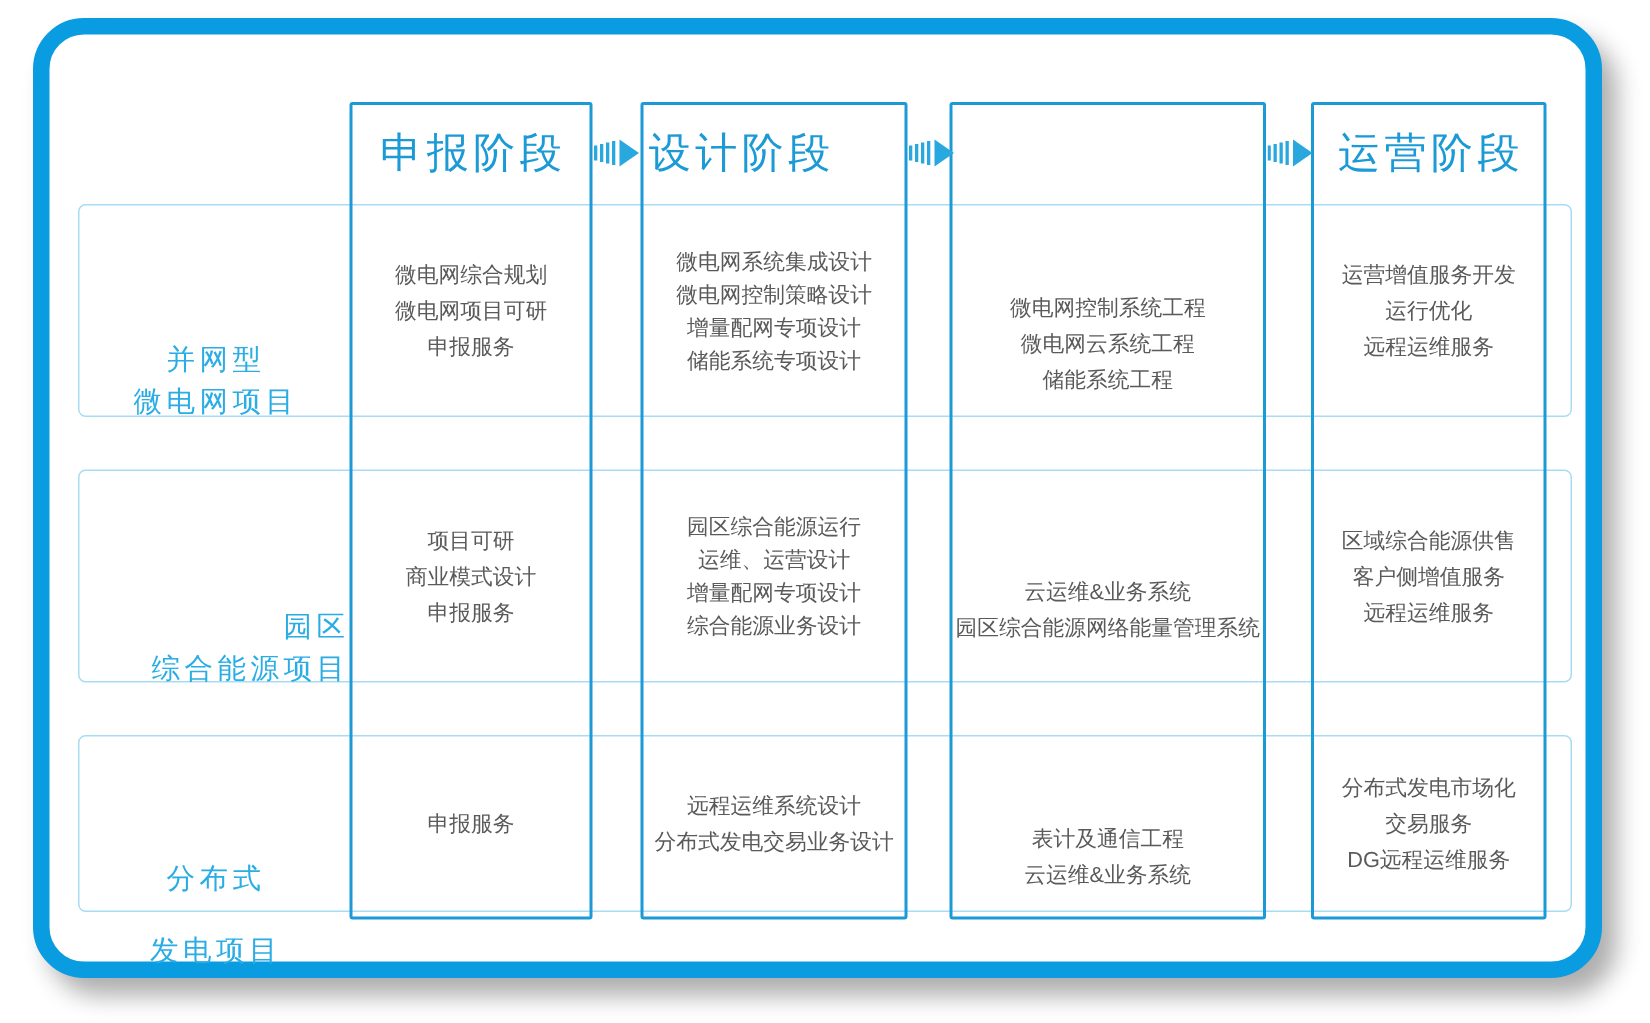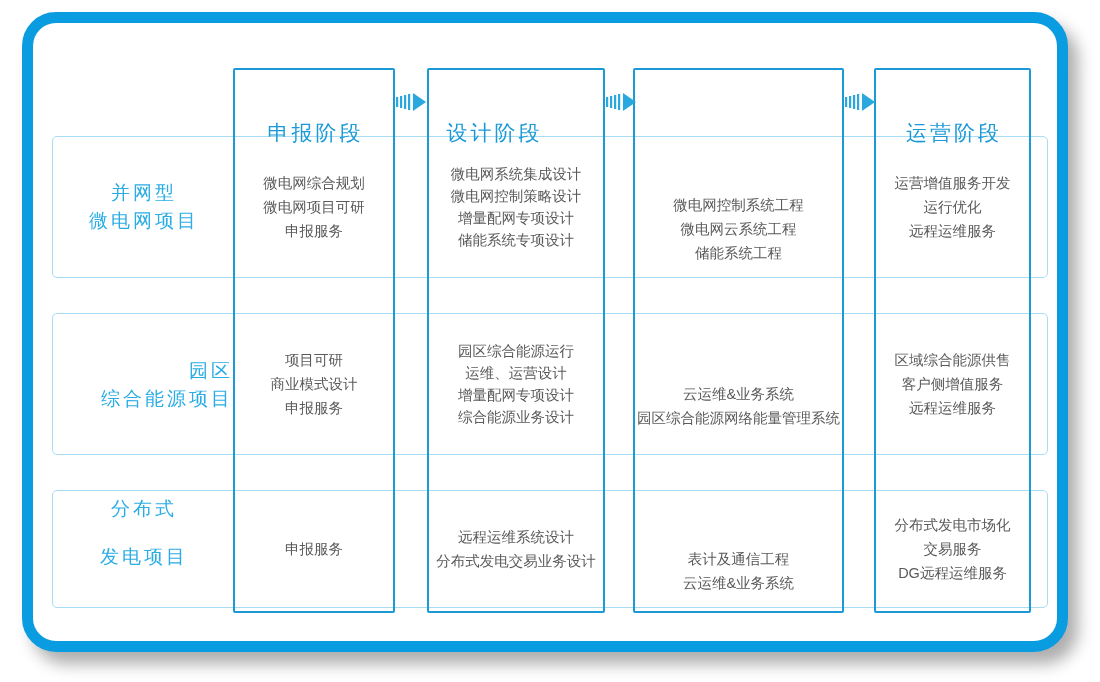"申报阶段" .col-title { font-size: 21px -> 28px; margin-top: 31px -> none }
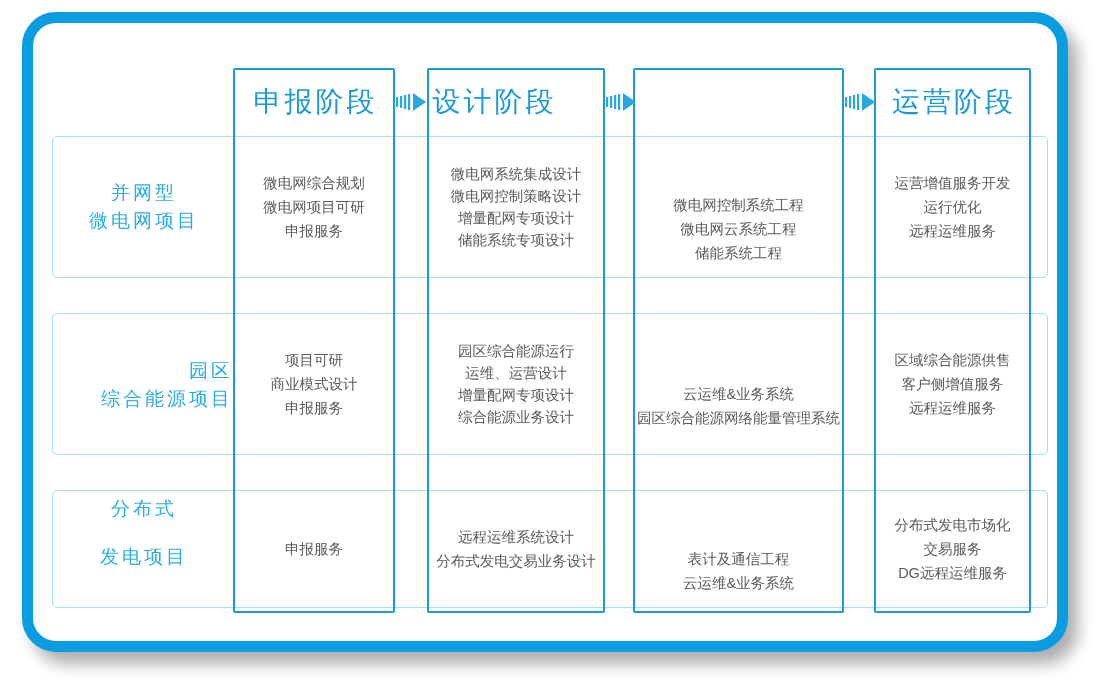"并网型" .row-label { margin-top: none -> 48px }
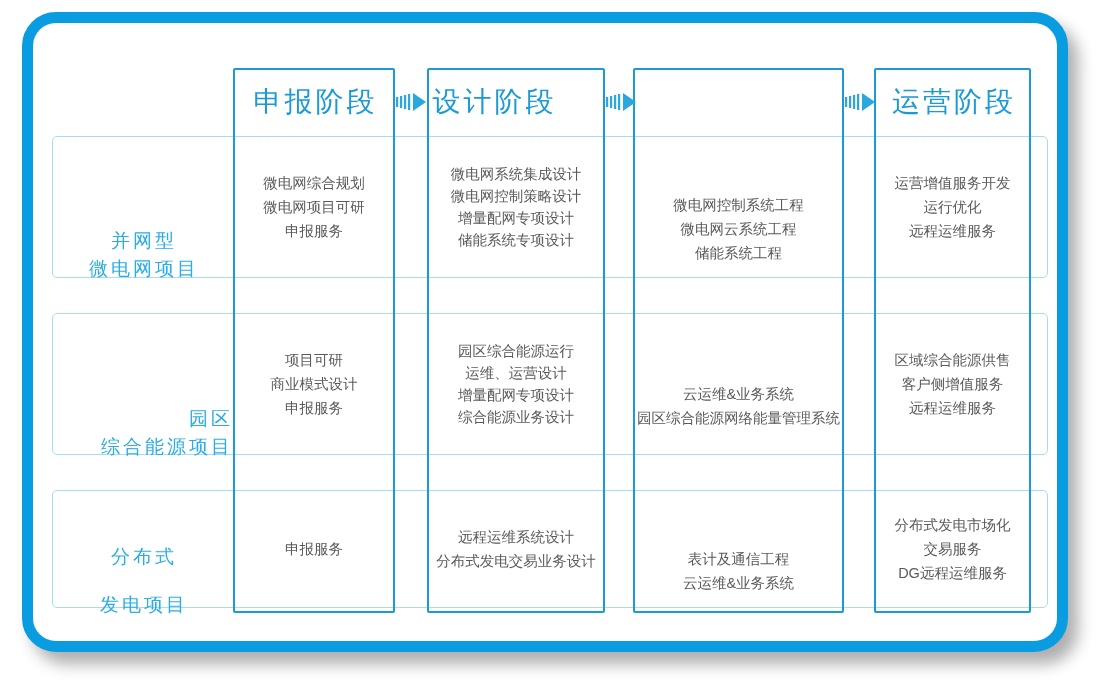"分布式" #row-label-2 { top: 482px -> 512px }
